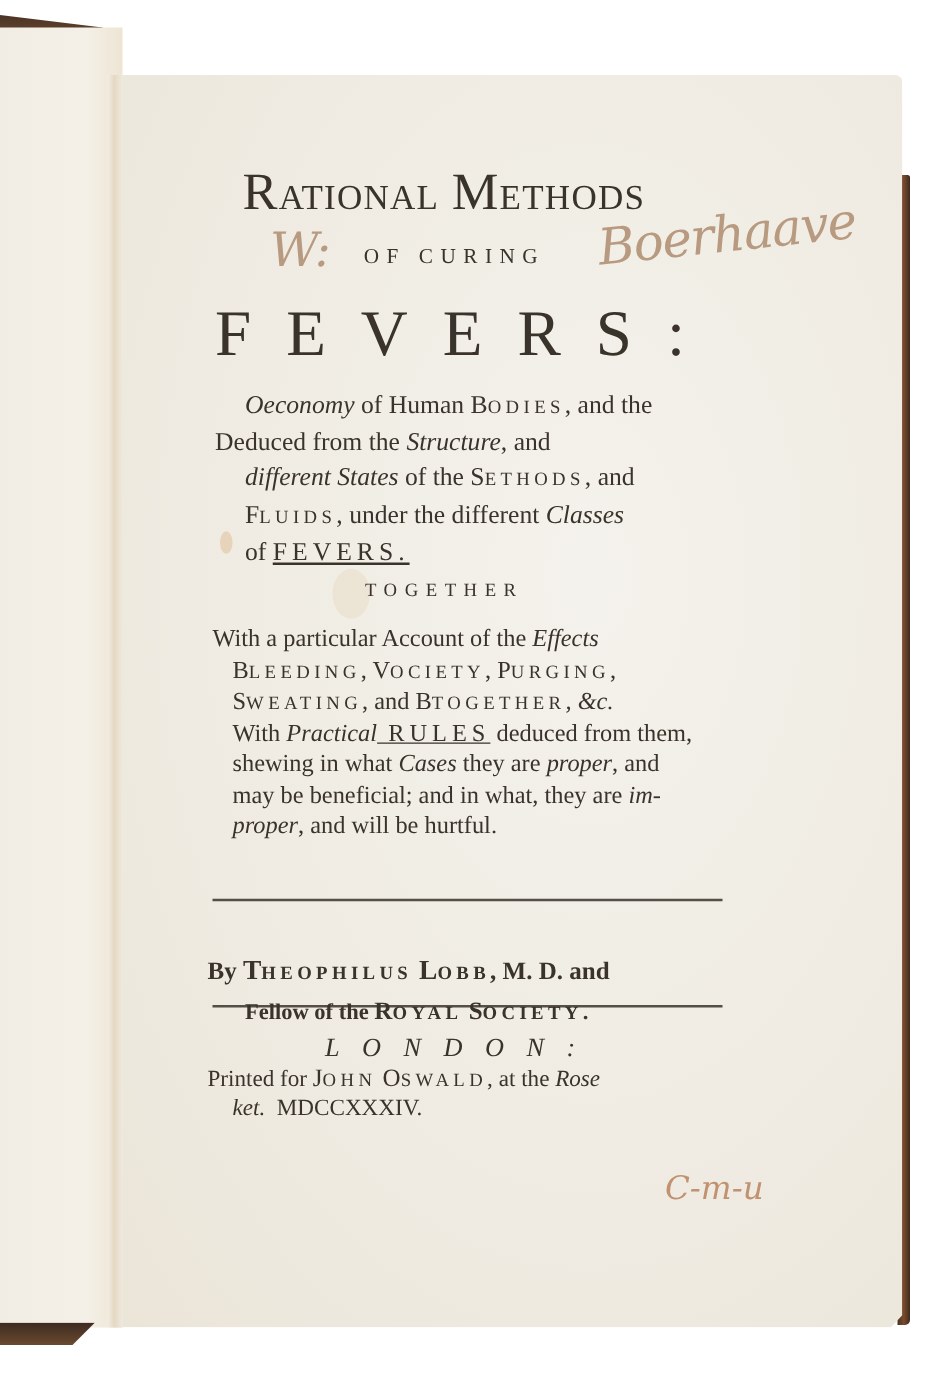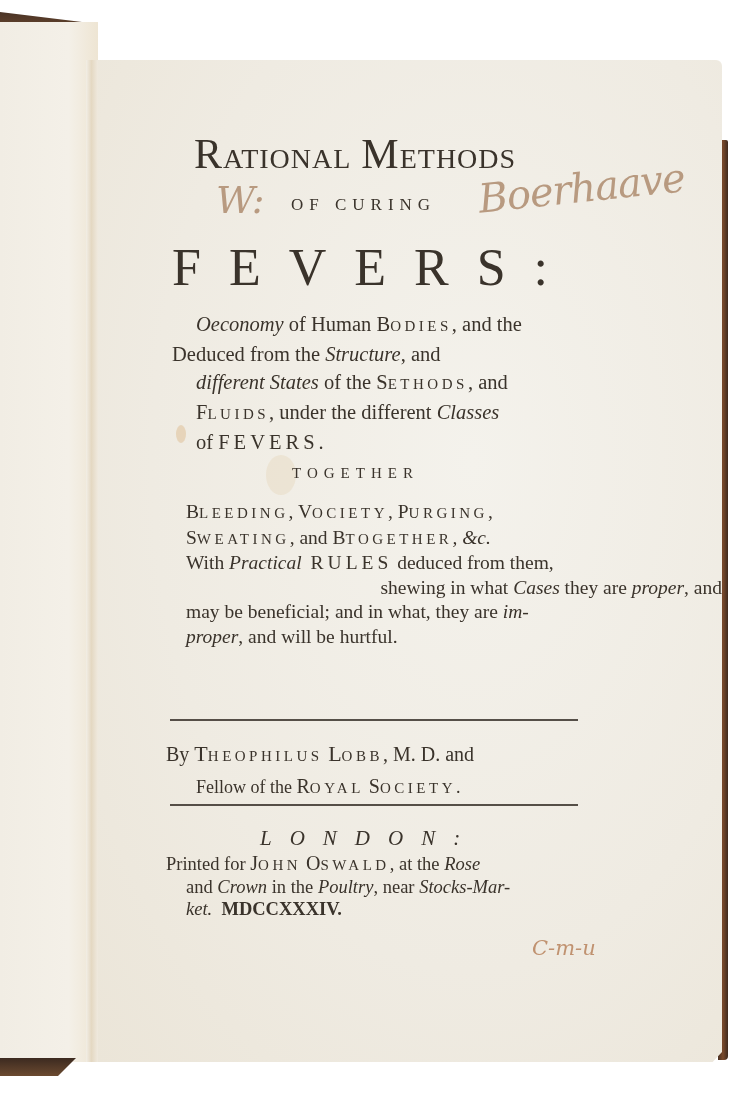"FEVERS." .caps-spaced { text-decoration: none -> underline }
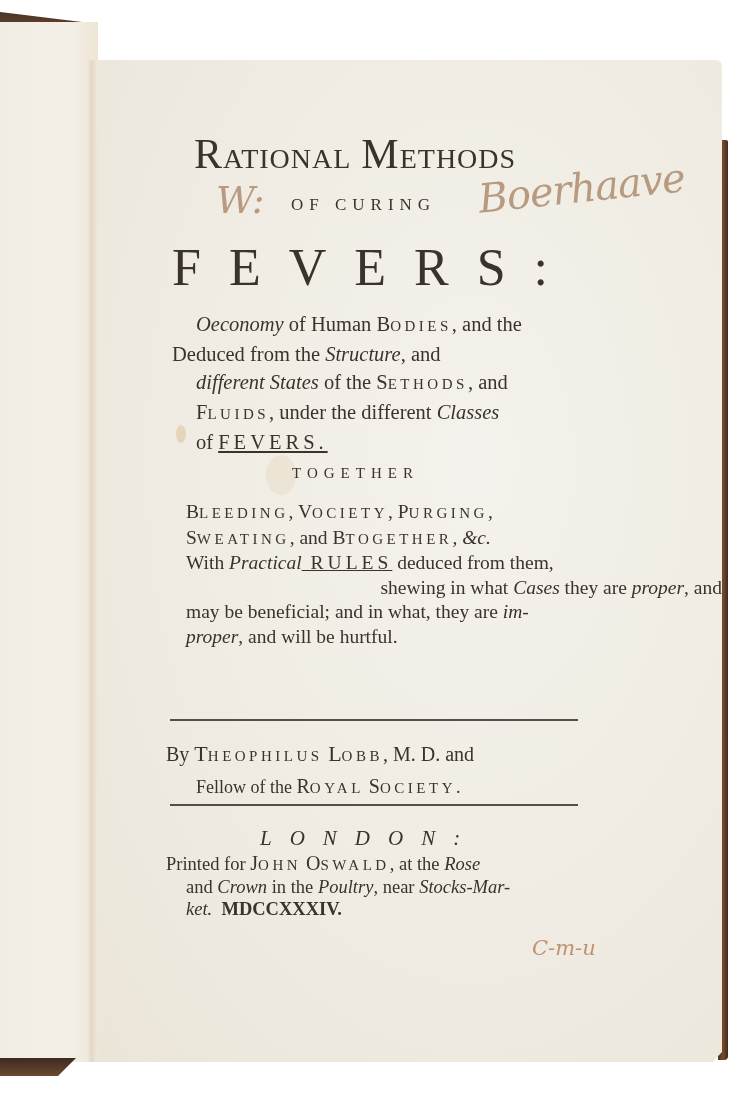"With a particular Account of" div { html: none -> <div> <span>With a particular Account of the </span><i>Effects</i> </div> }
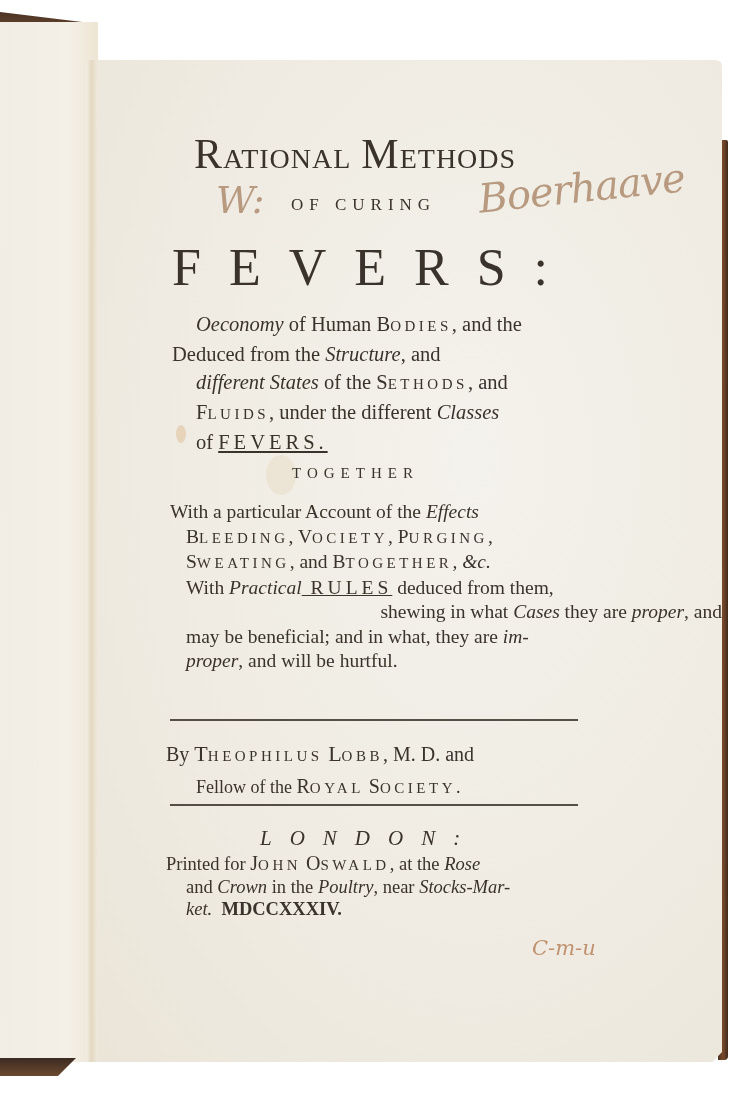"shewing in what Cases they" div { text-align: right -> none }
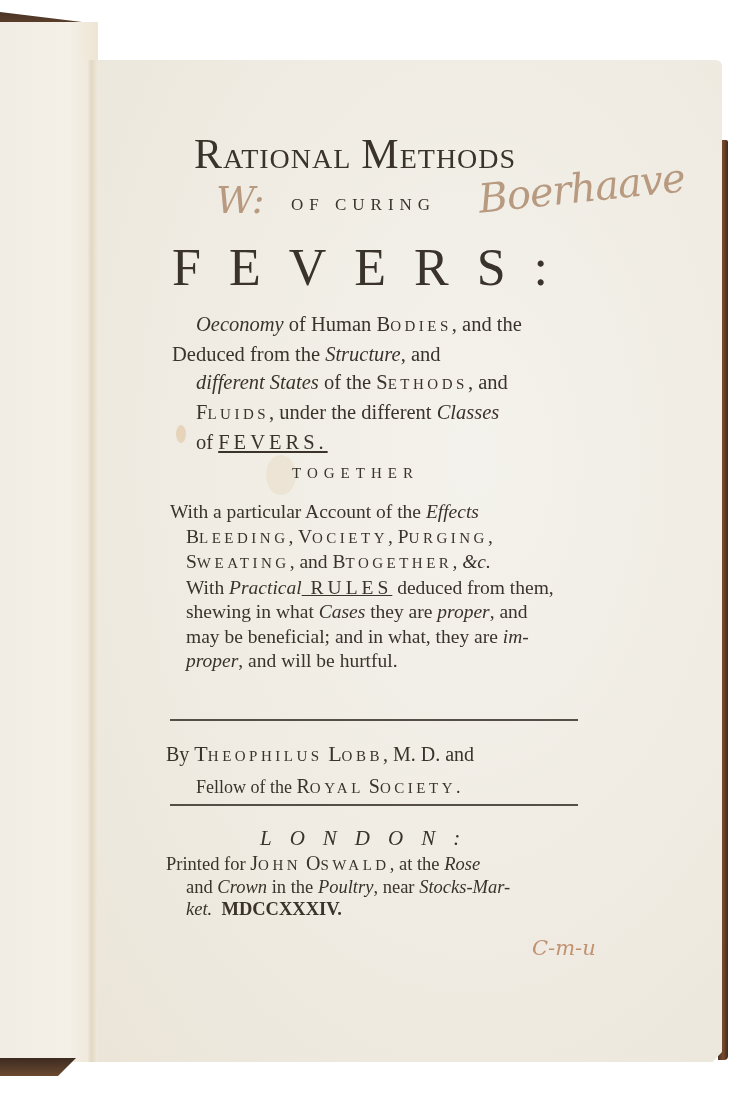"By THEOPHILUS LOBB, M. D." div.text { font-weight: none -> bold; top: 679px -> 701px }
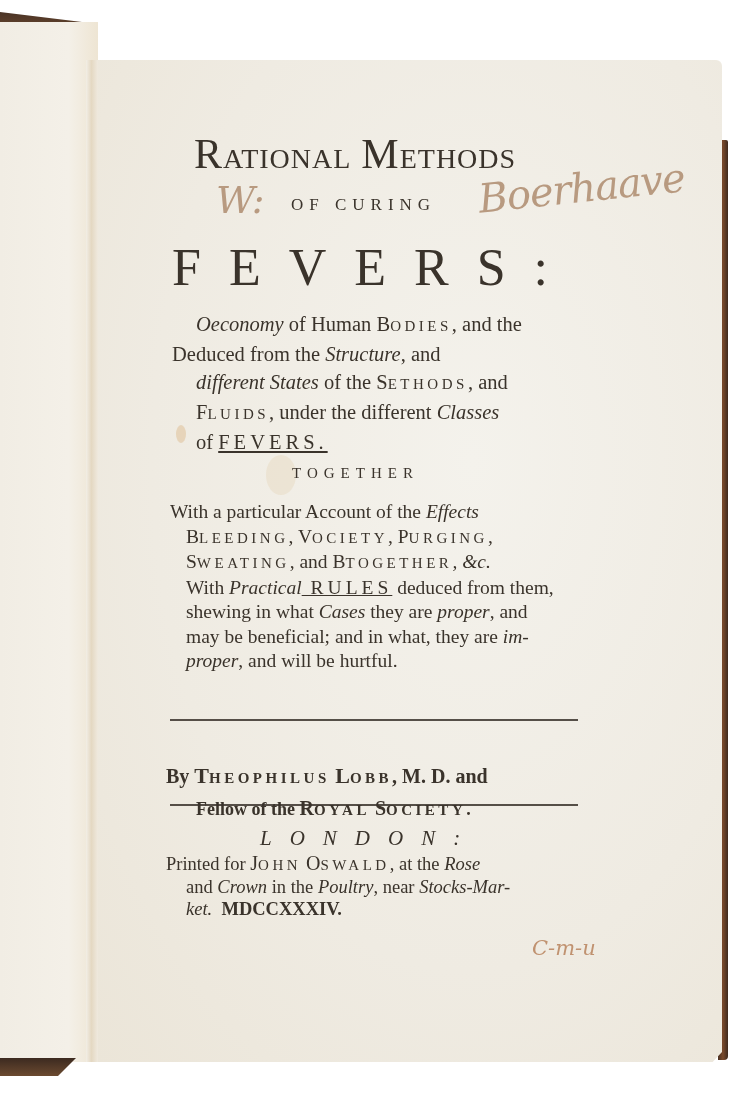"and Crown in the Poultry," div { html: <div> <span>and </span><i>Crown</i><span> in the </span><i>Poultry</i><span>, near </span><i>Stocks-Mar-</i> </div> -> none }
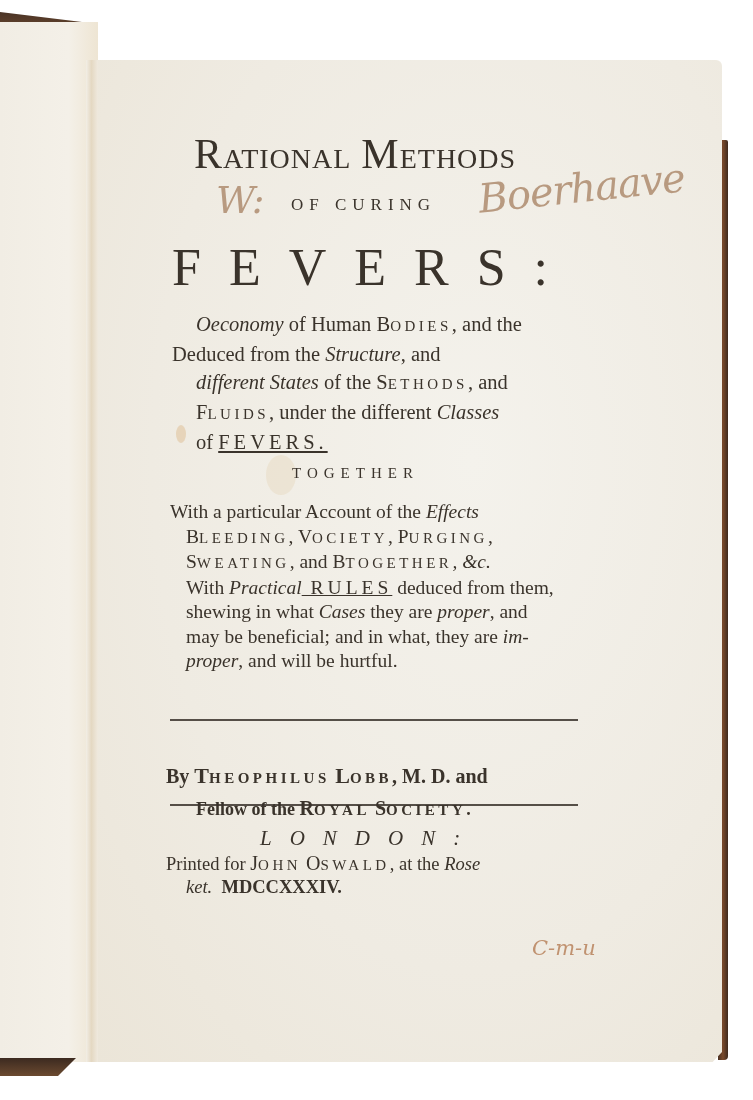"MDCCXXXIV." span { font-weight: bold -> none }
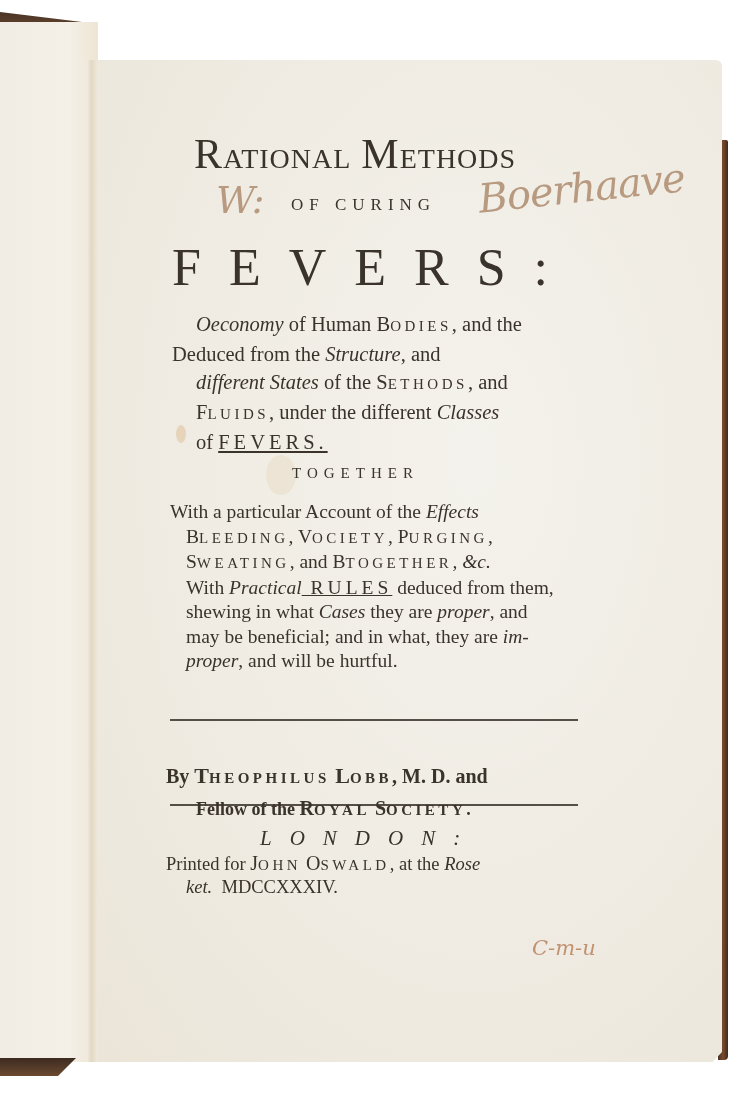"C-m-u" div.handwriting { font-size: 21px -> 26px }
